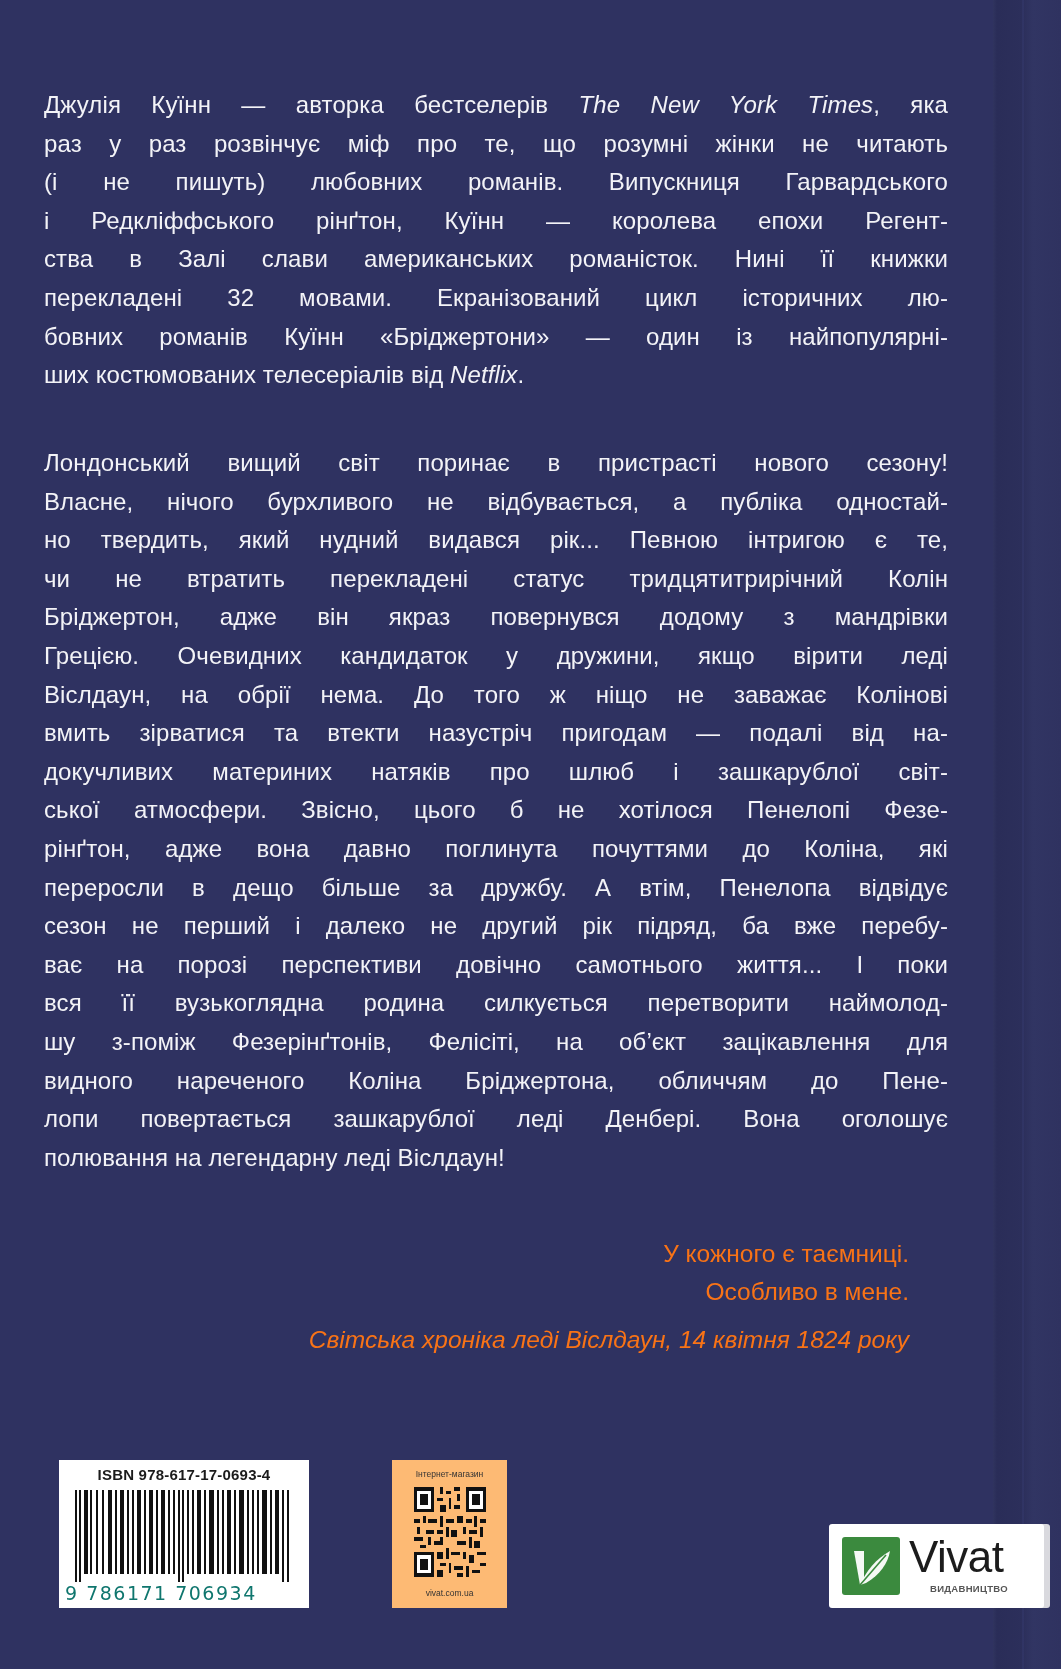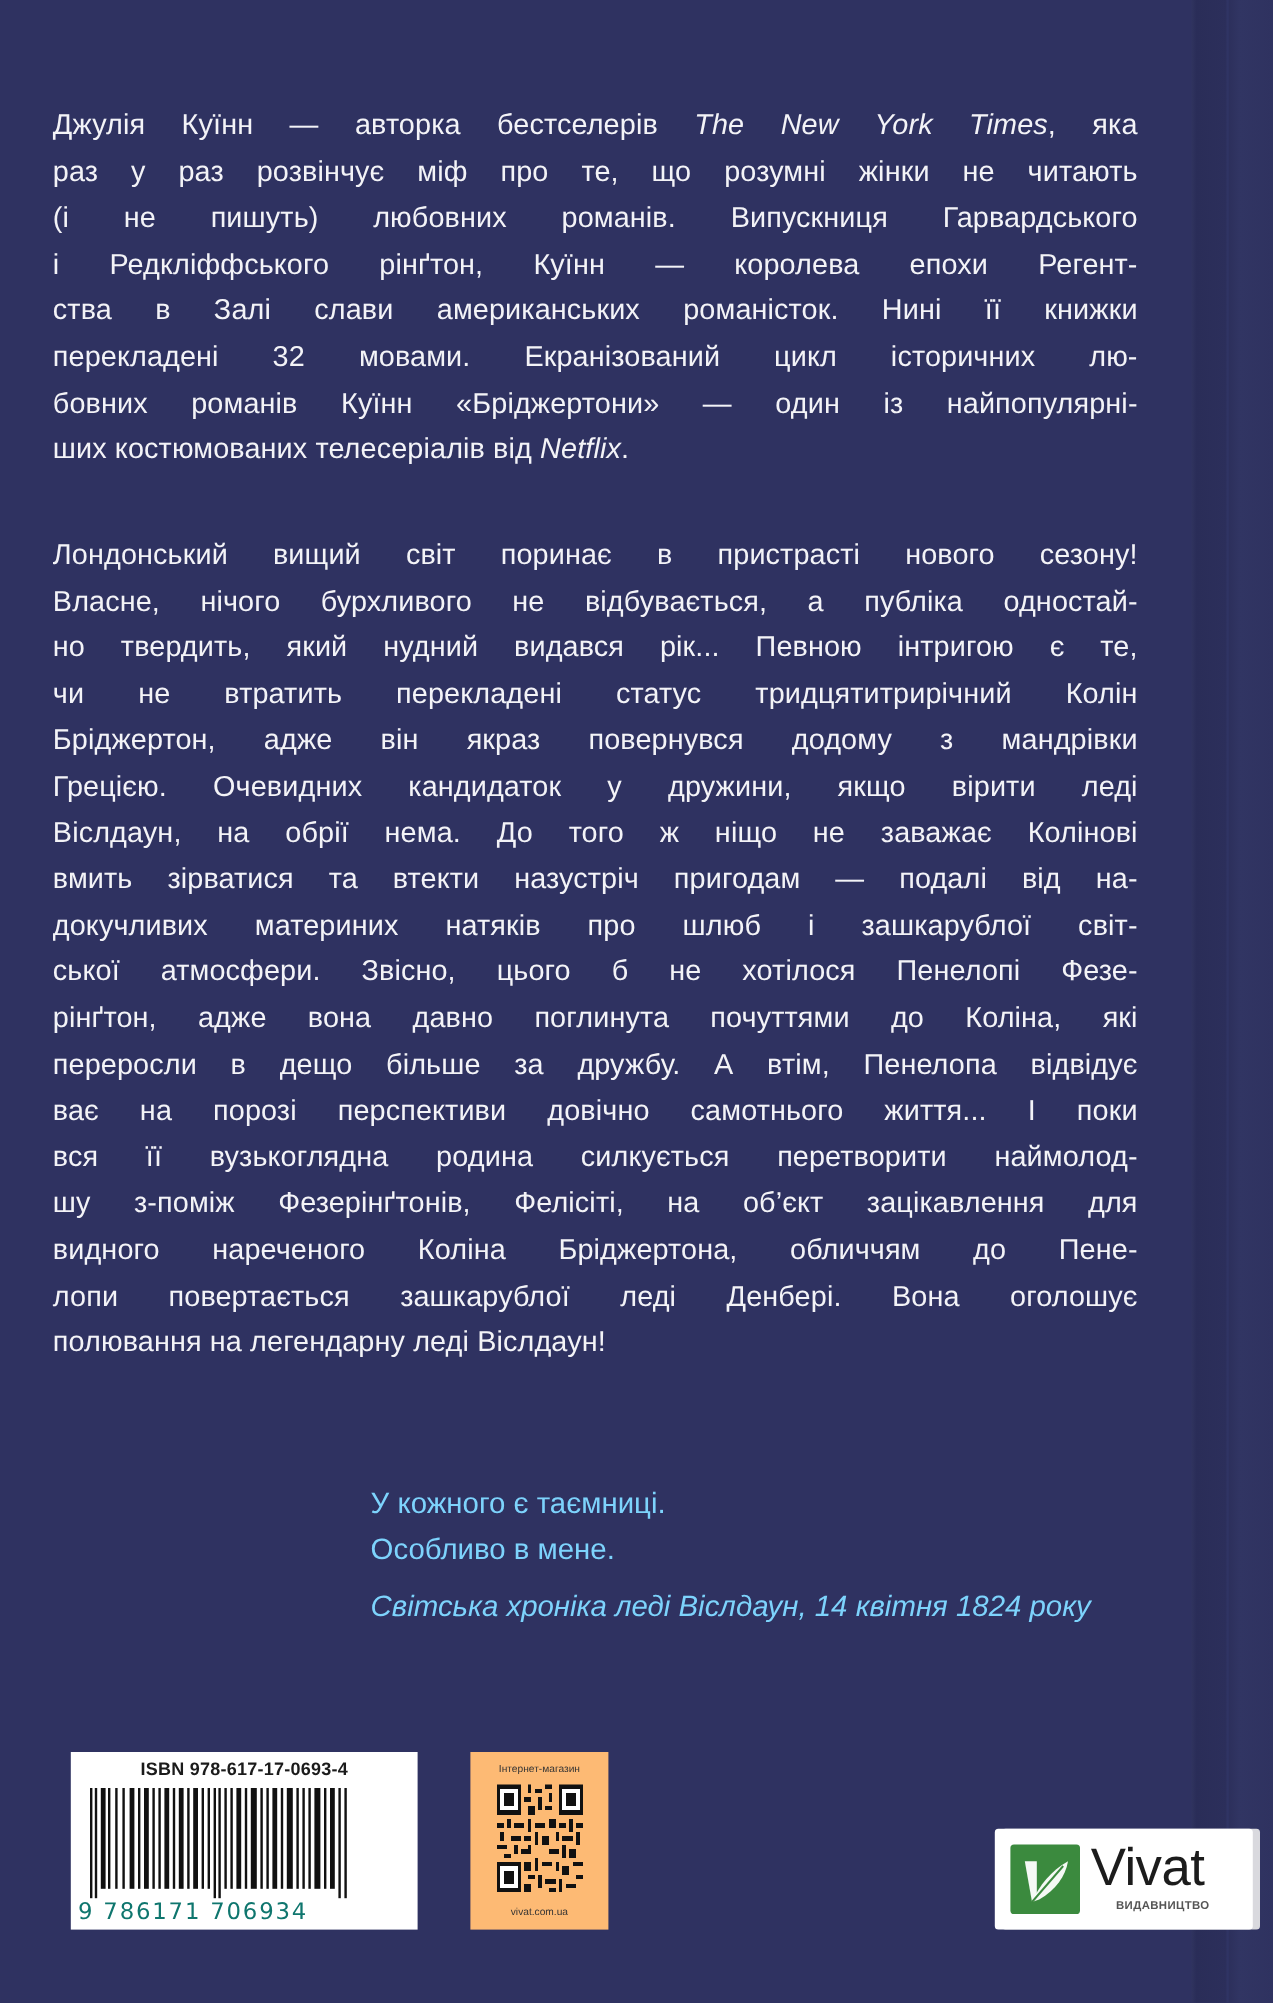"сезон не перший і далеко" span.line { html: none -> <span>сезон не перший і далеко не другий рік підряд, ба вже перебу-</span> }
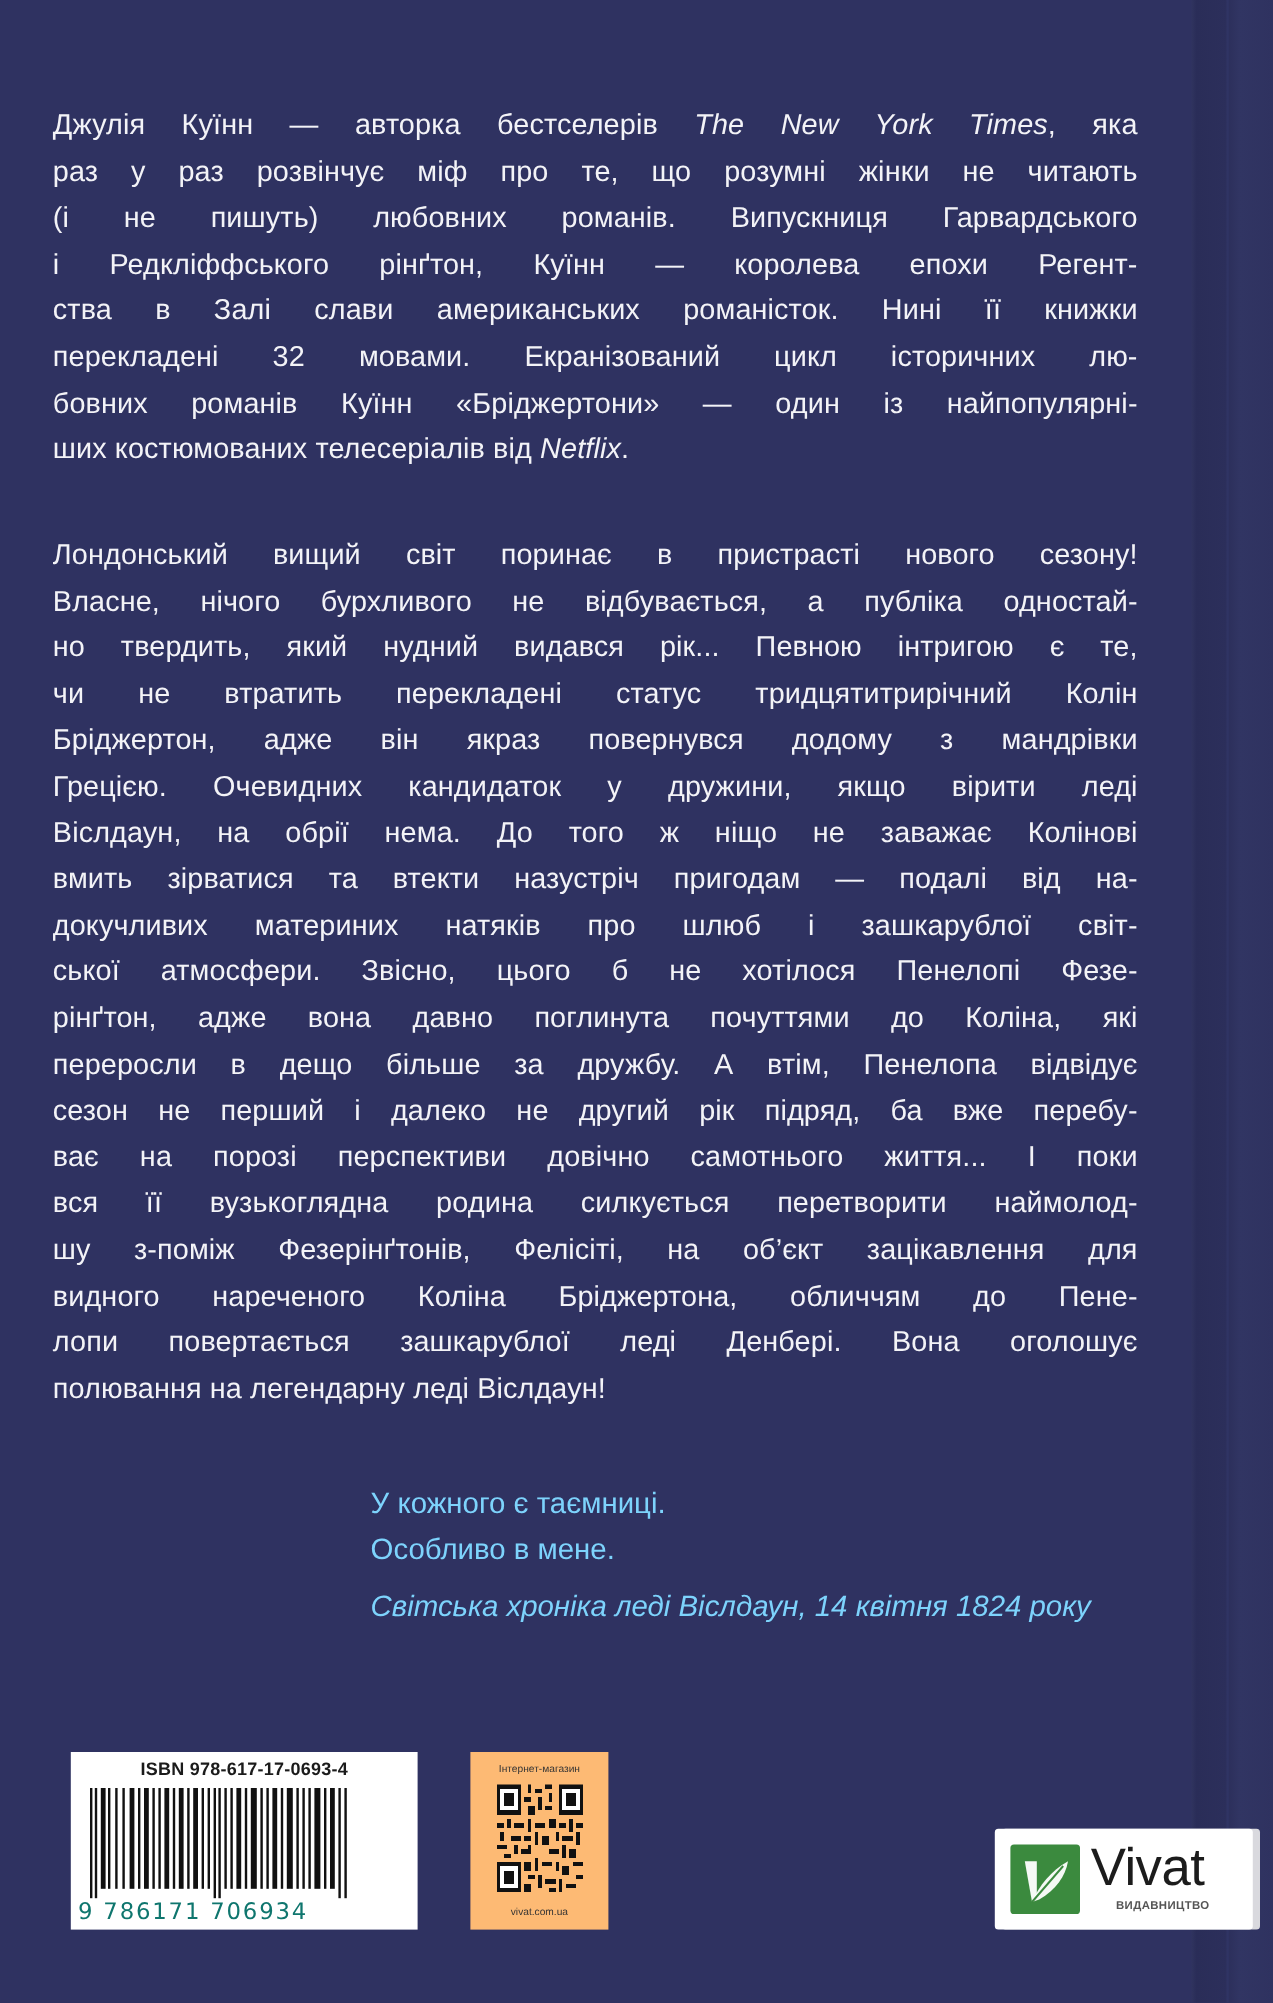"У кожного є таємниці." .quote { color: #7dd3fc -> #f97316; text-align: left -> right }
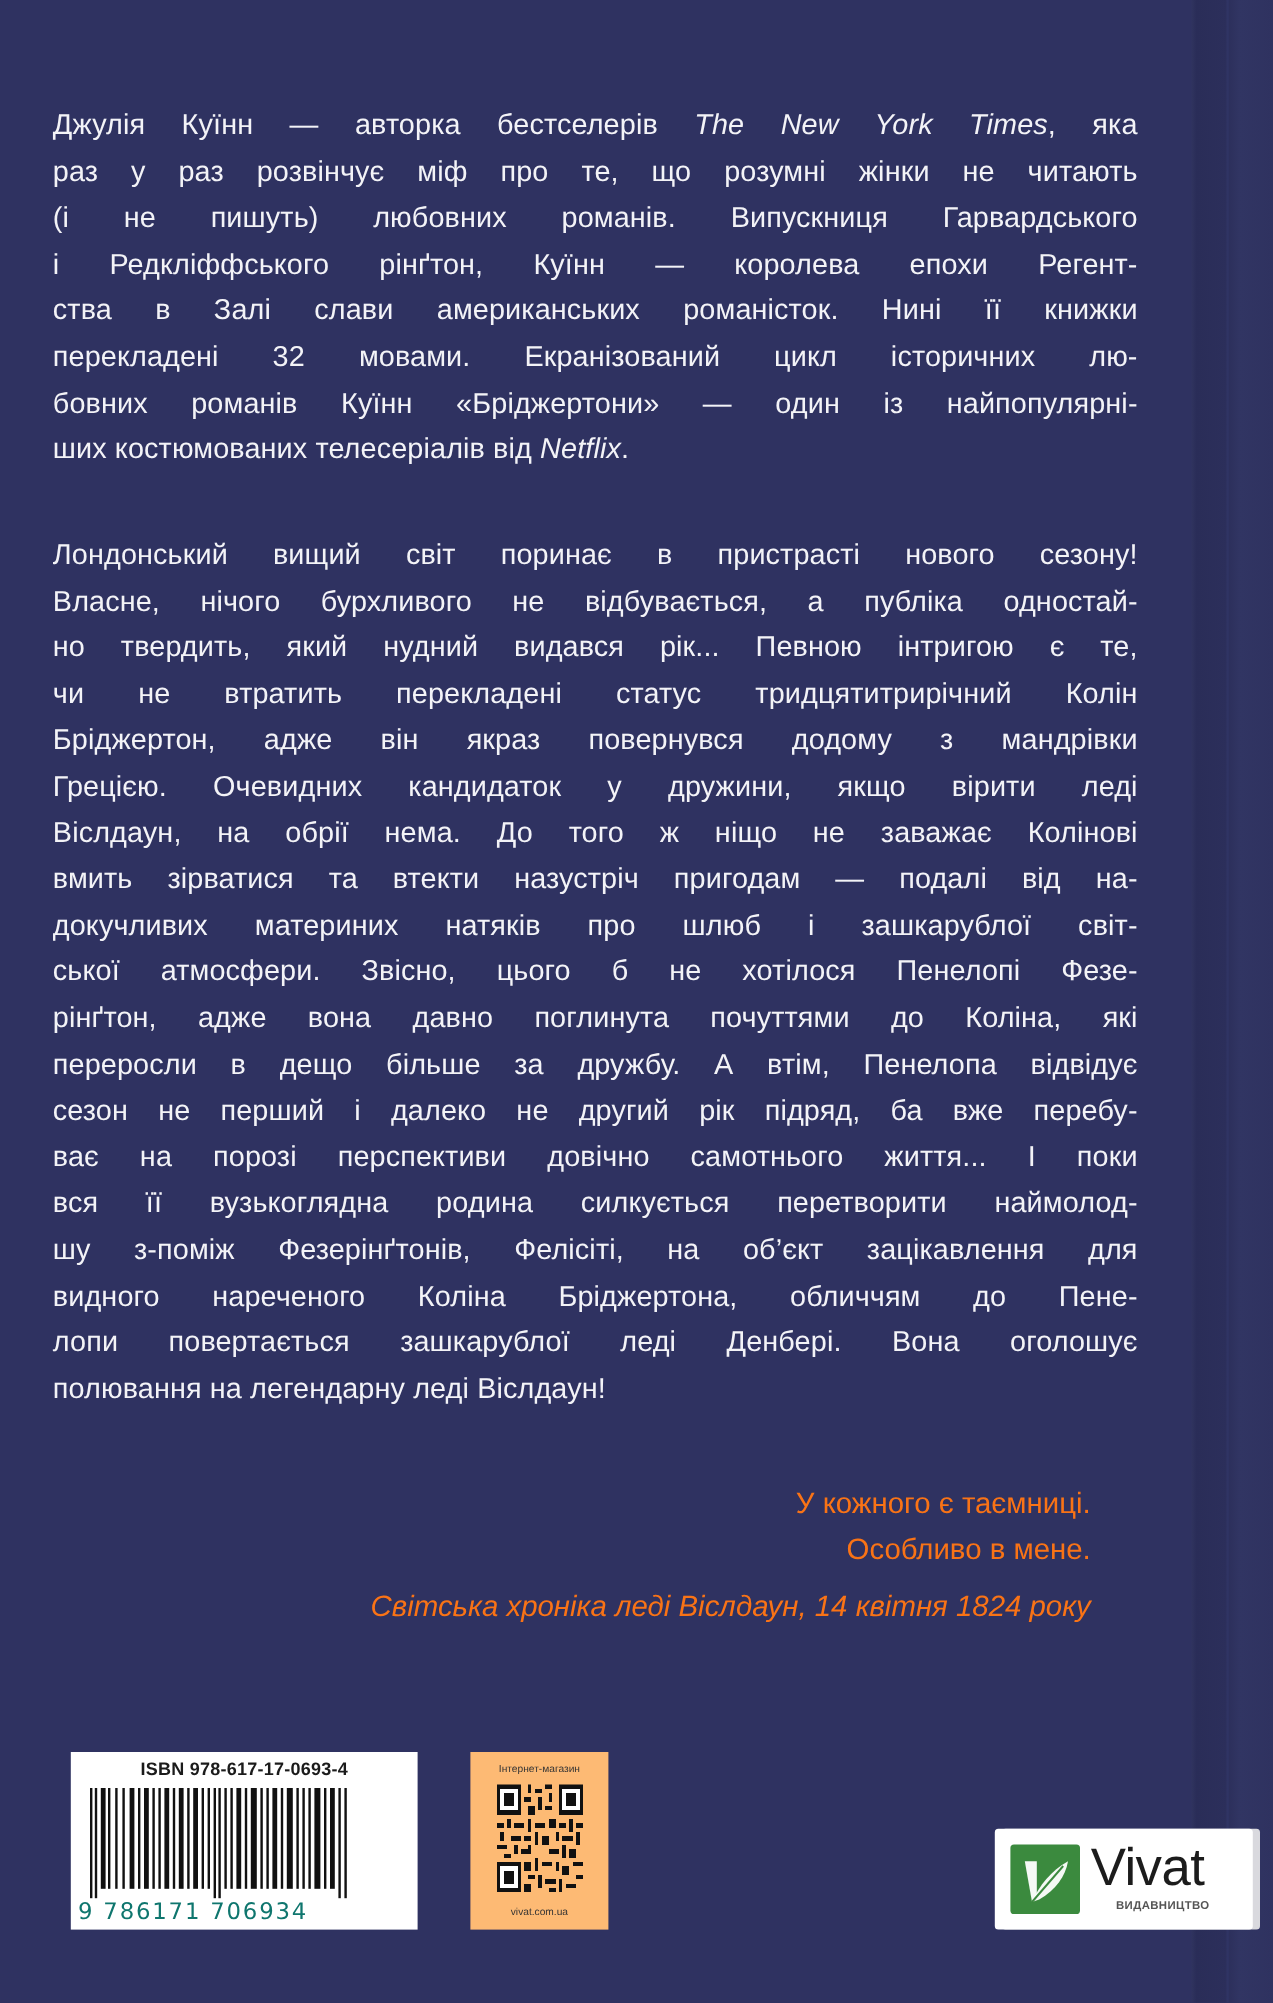"ISBN 978-617-17-0693-4" .isbn-box { width: 289px -> 250px }
